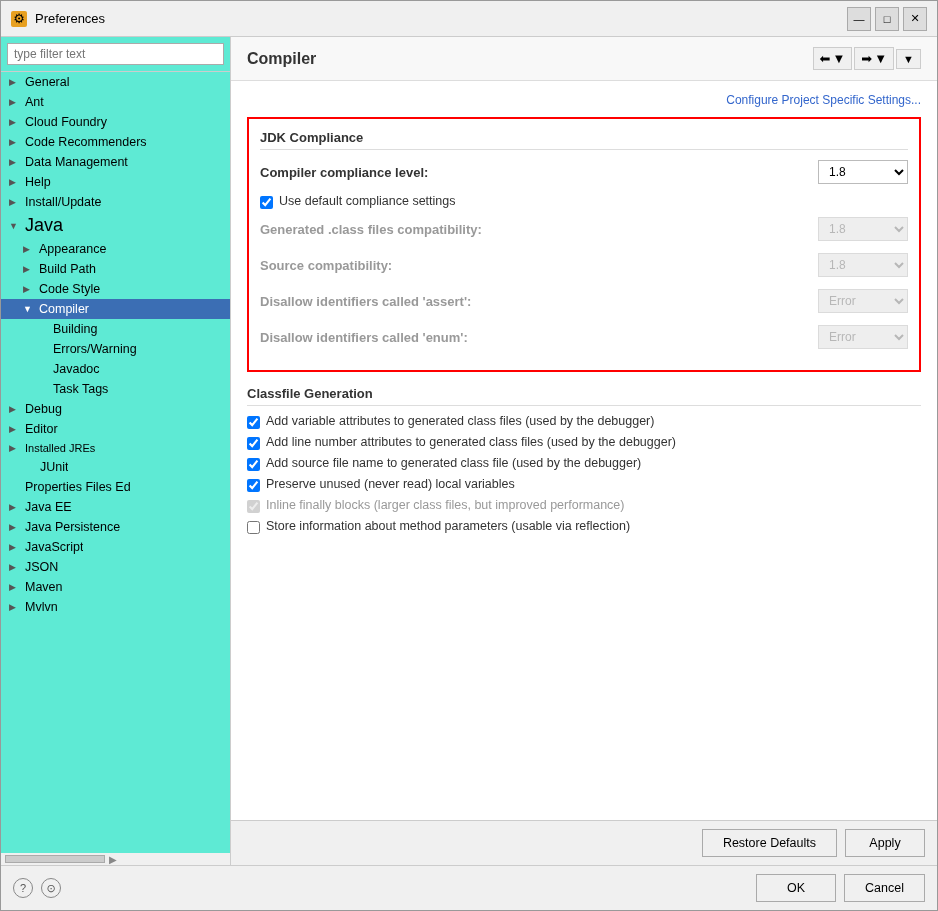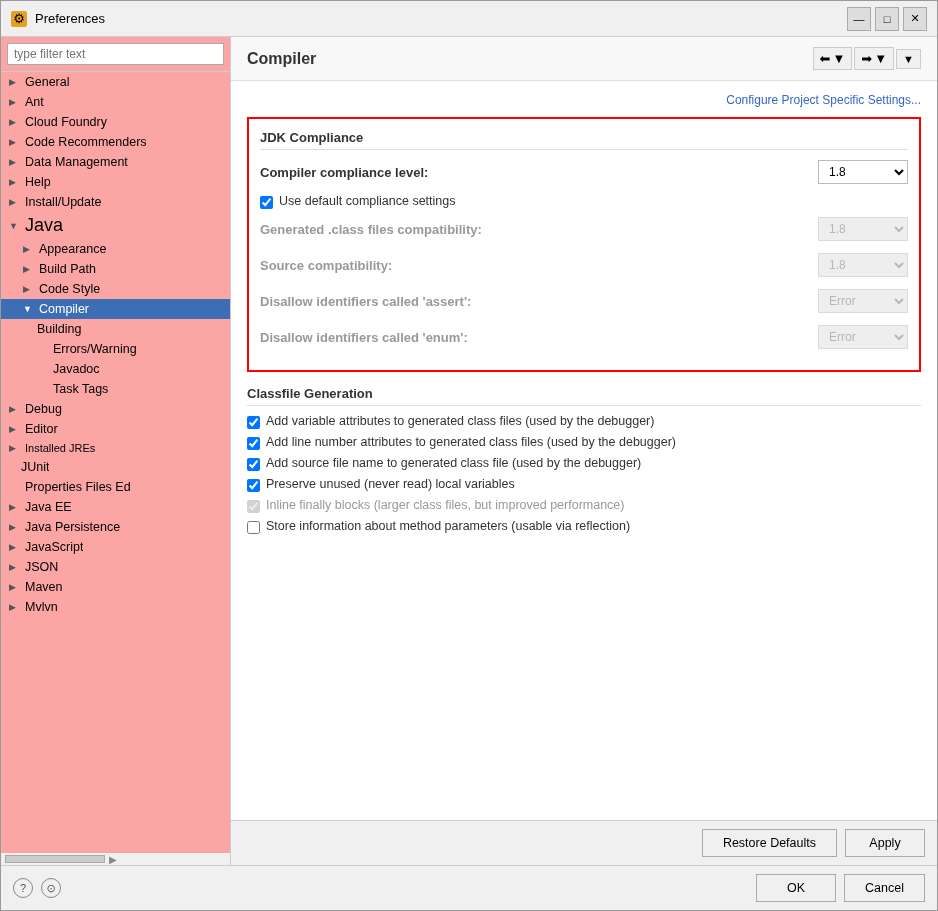"type filter text" .sidebar { background: #fca5a5 -> #5eead4 }
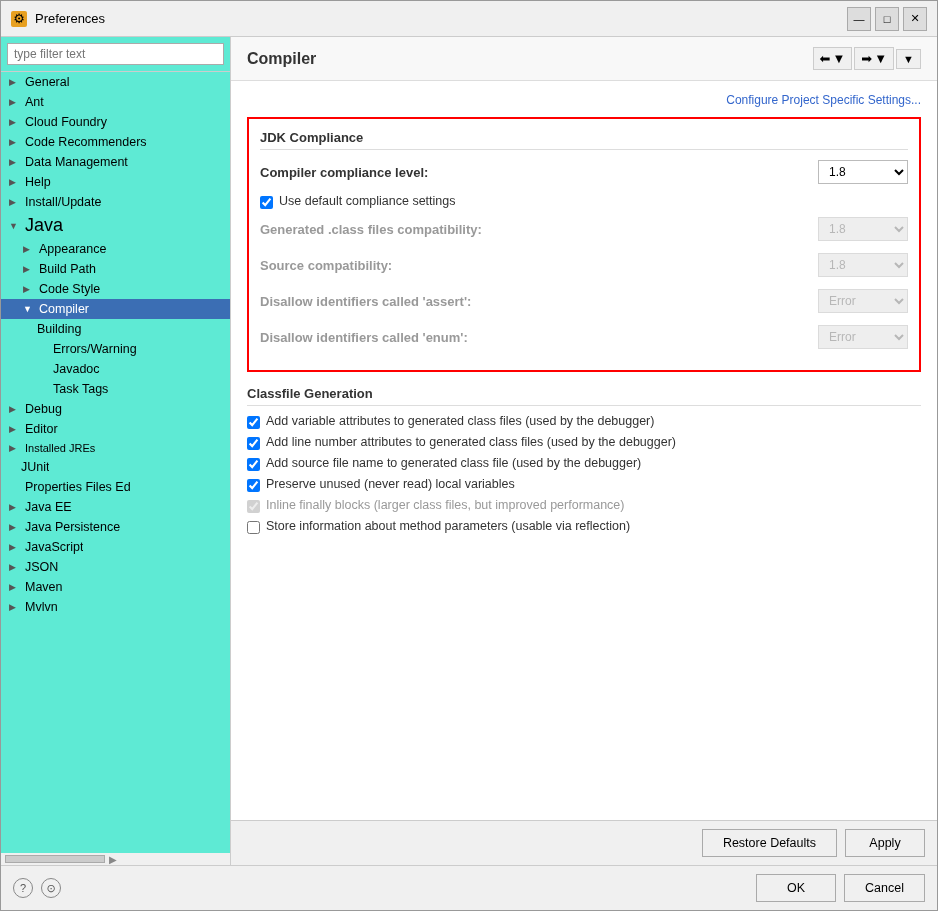"Building" div.tree-item { padding-left: 20px -> 36px }
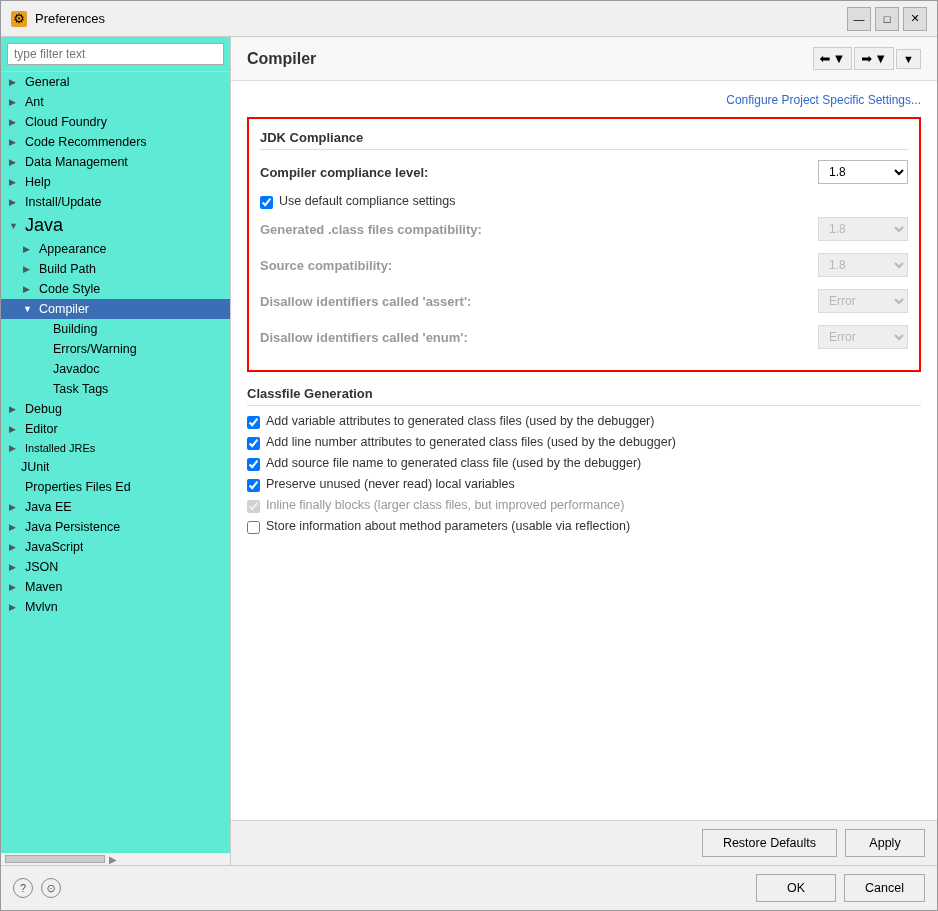"JUnit" div.tree-item { padding-left: 4px -> 23px }
